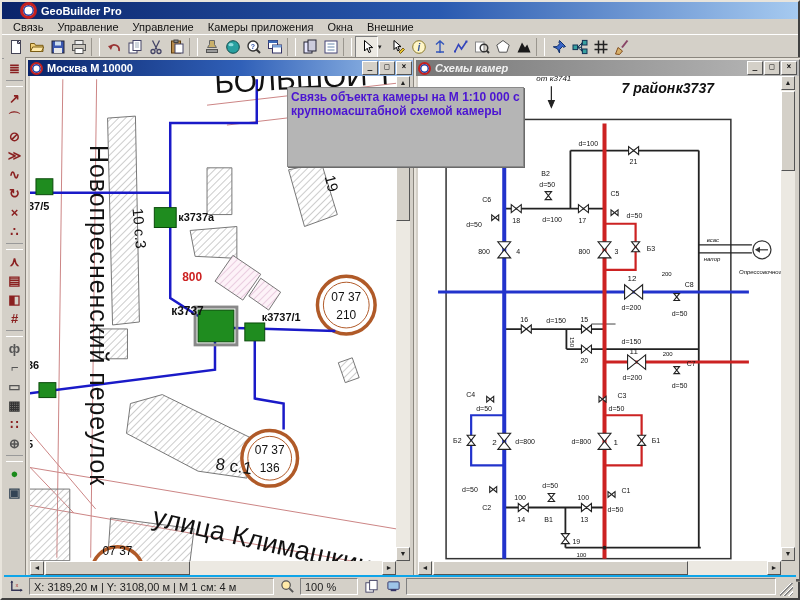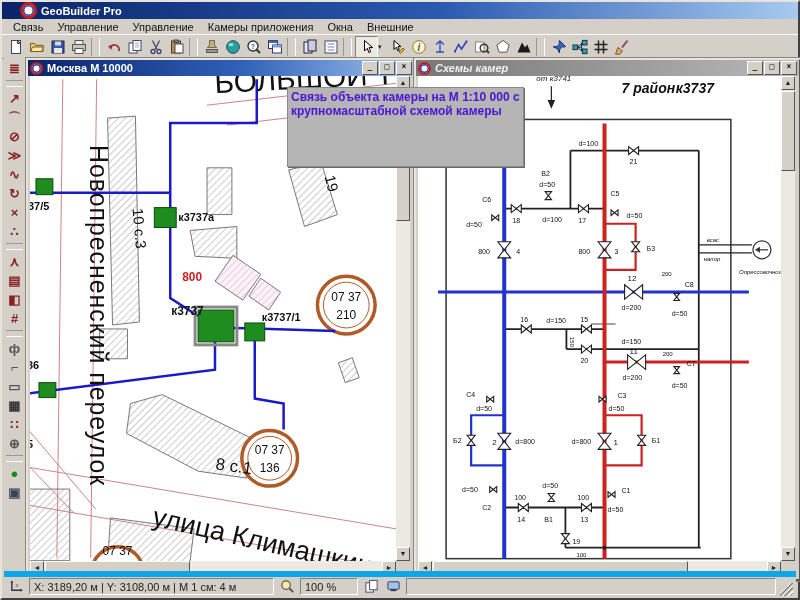"X: 3189,20 м | Y:" #statusbar { border-top: 6px solid #0ea5e9 -> 2px solid #0ea5e9 }
